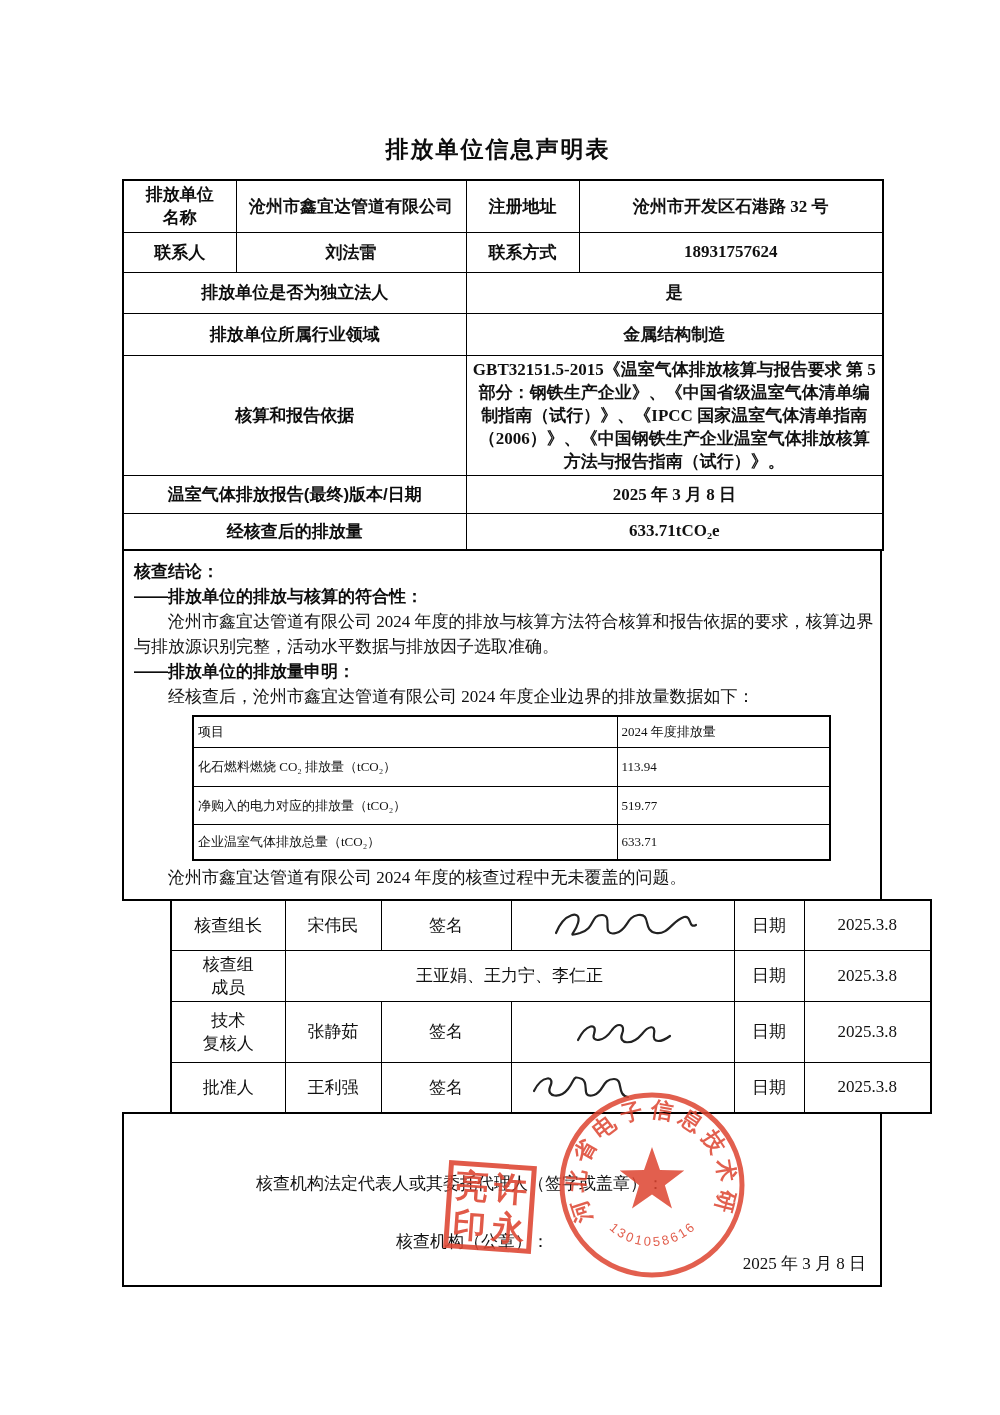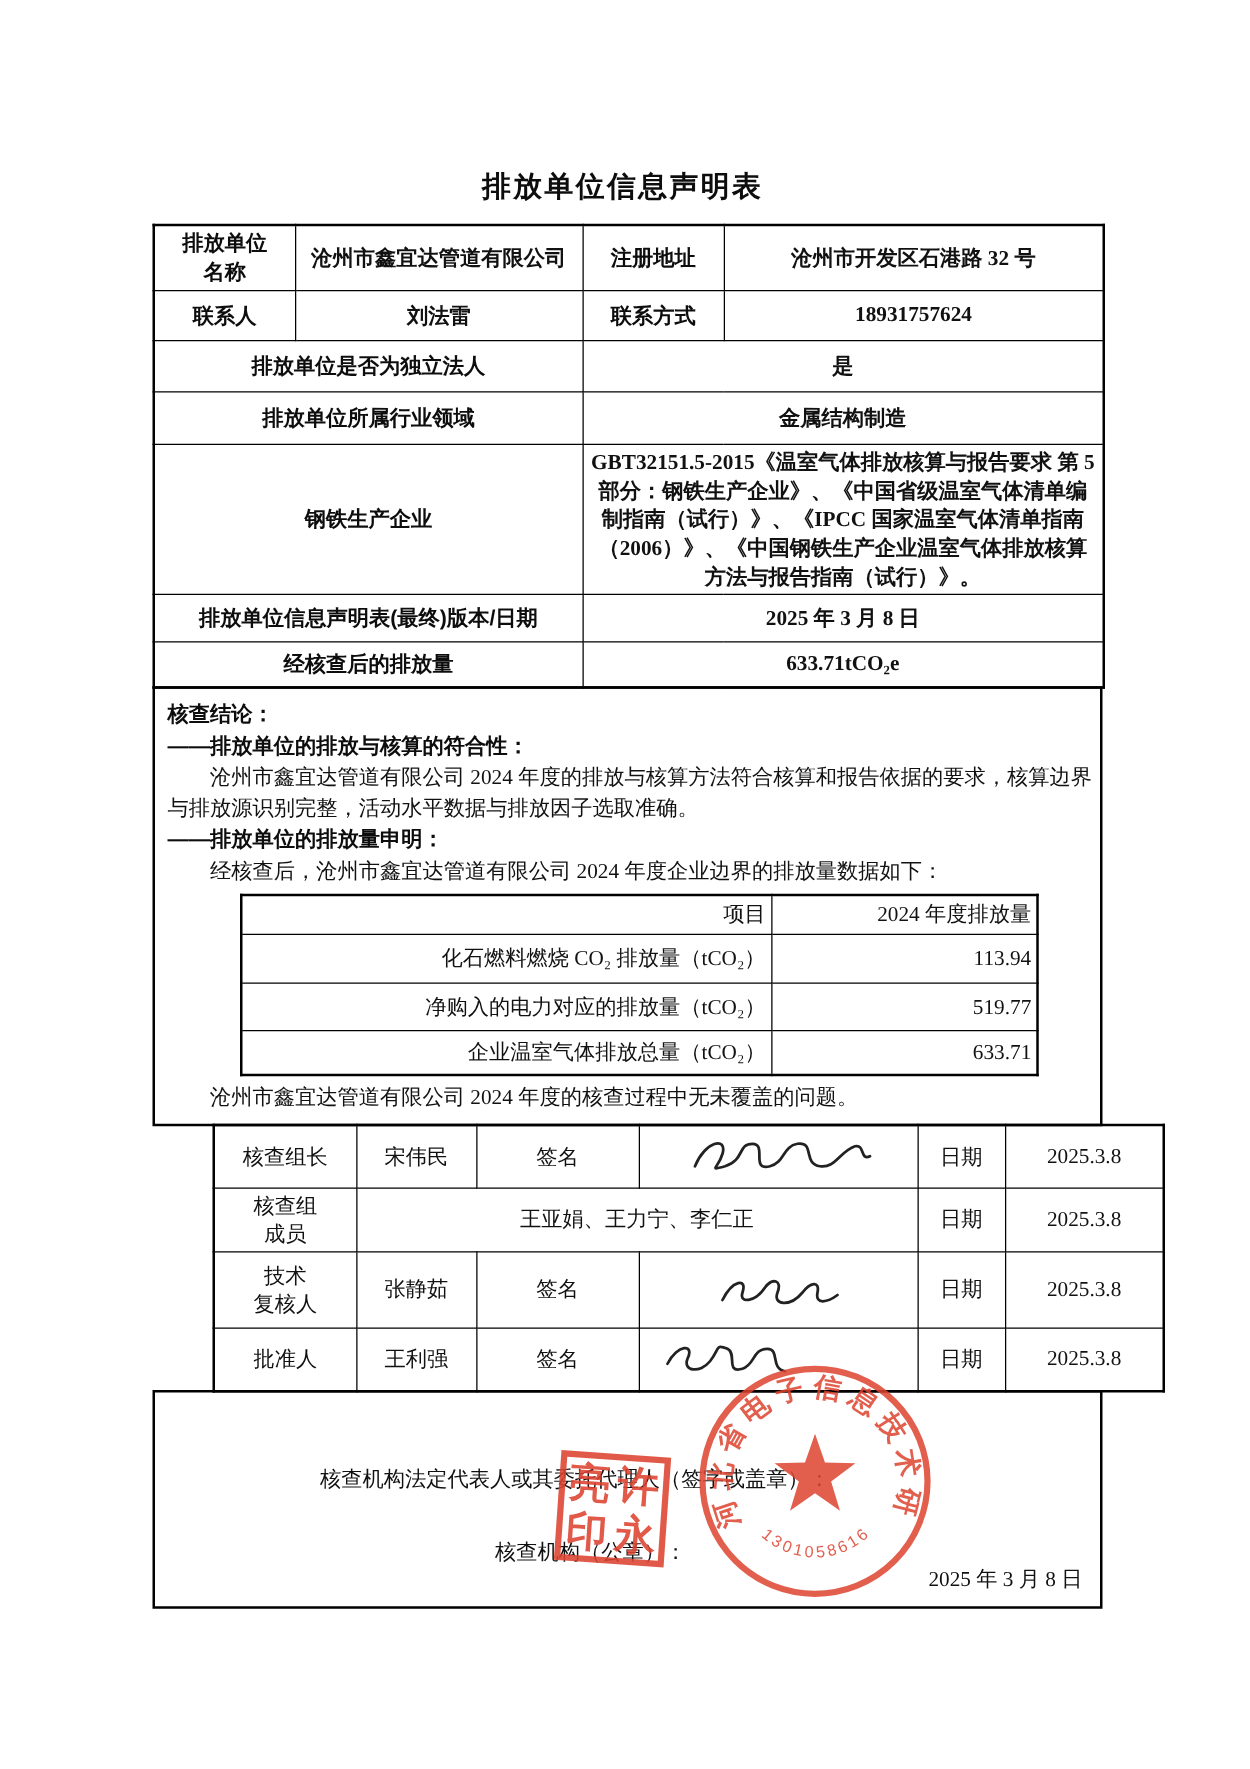"钢铁生产企业" td.lbl { text: 钢铁生产企业 -> 核算和报告依据 }
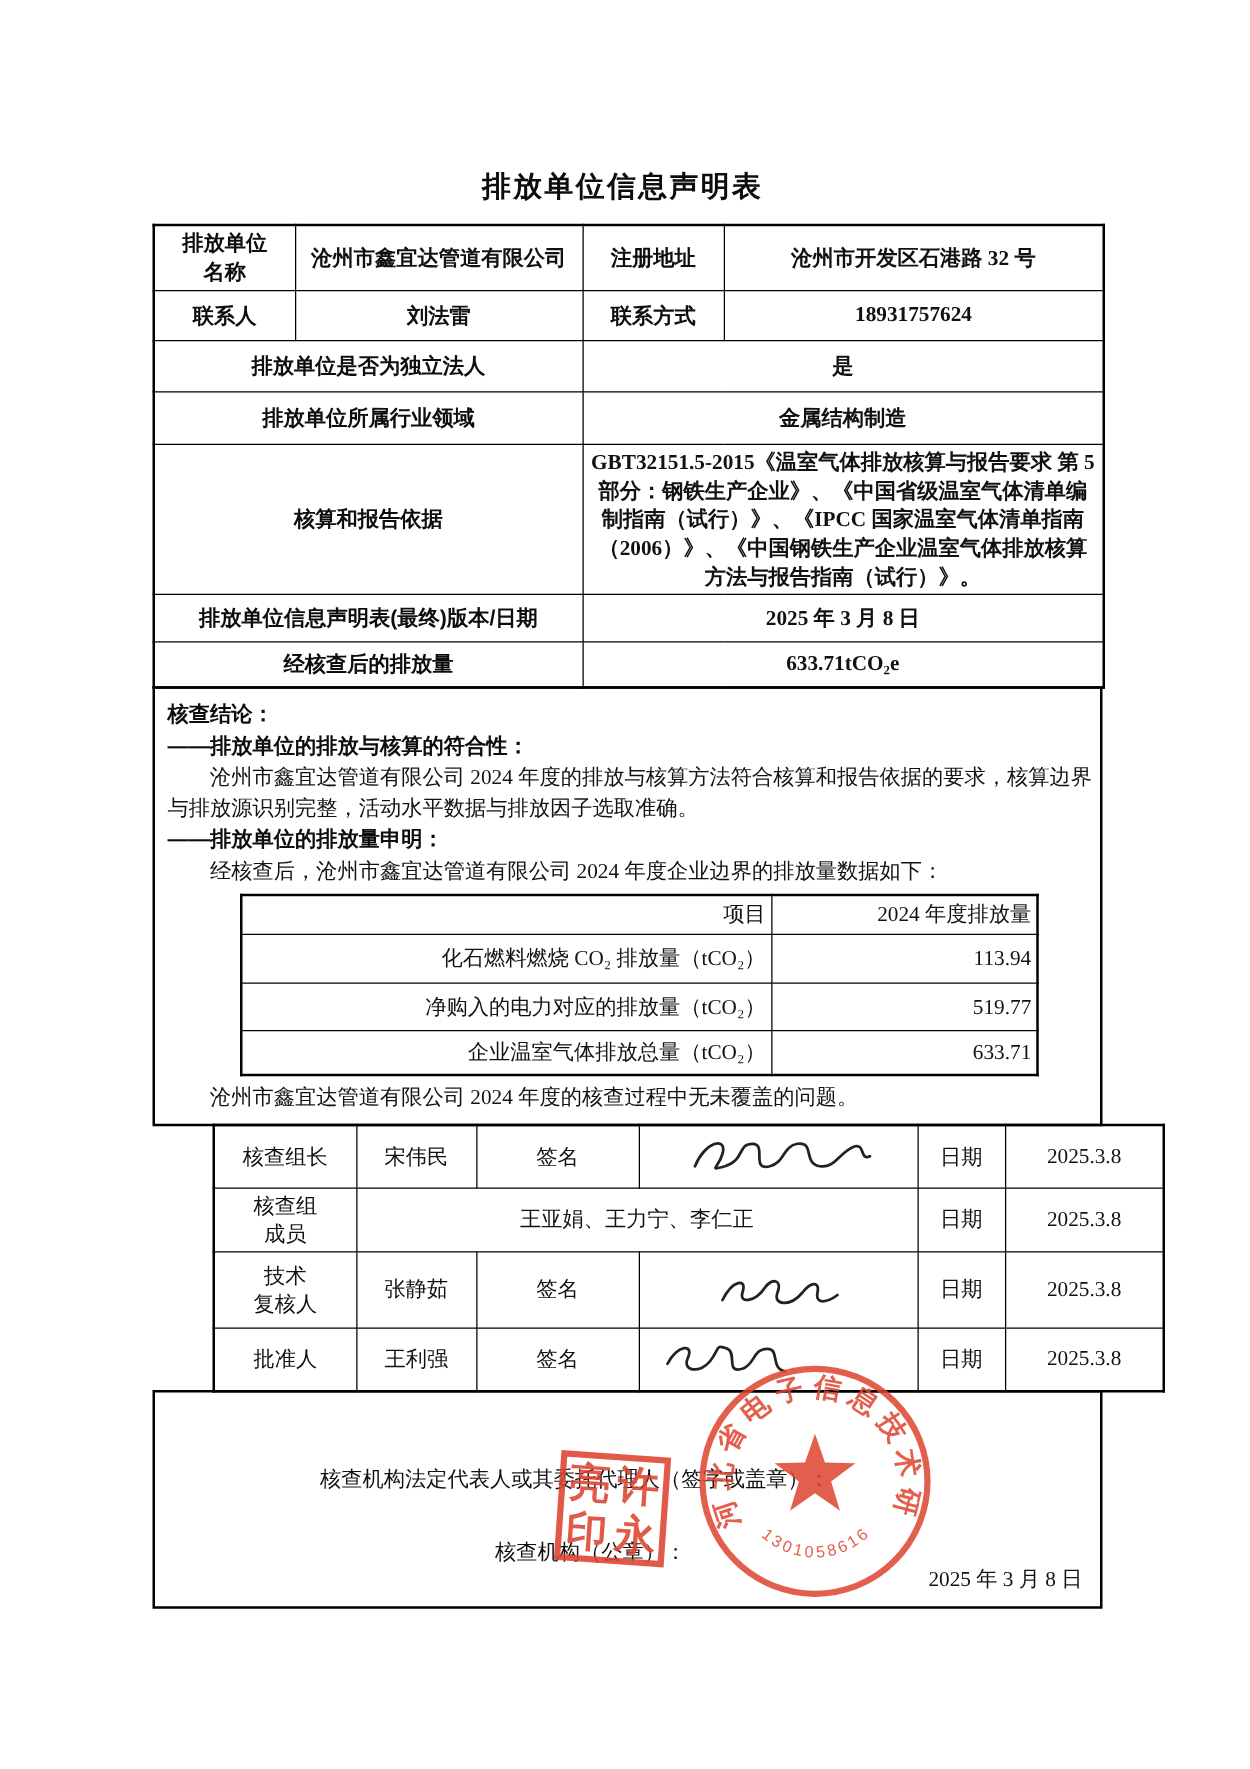"排放单位信息声明表(最终)版本/日期" td.lbl { text: 排放单位信息声明表 -> 温室气体排放报告 }
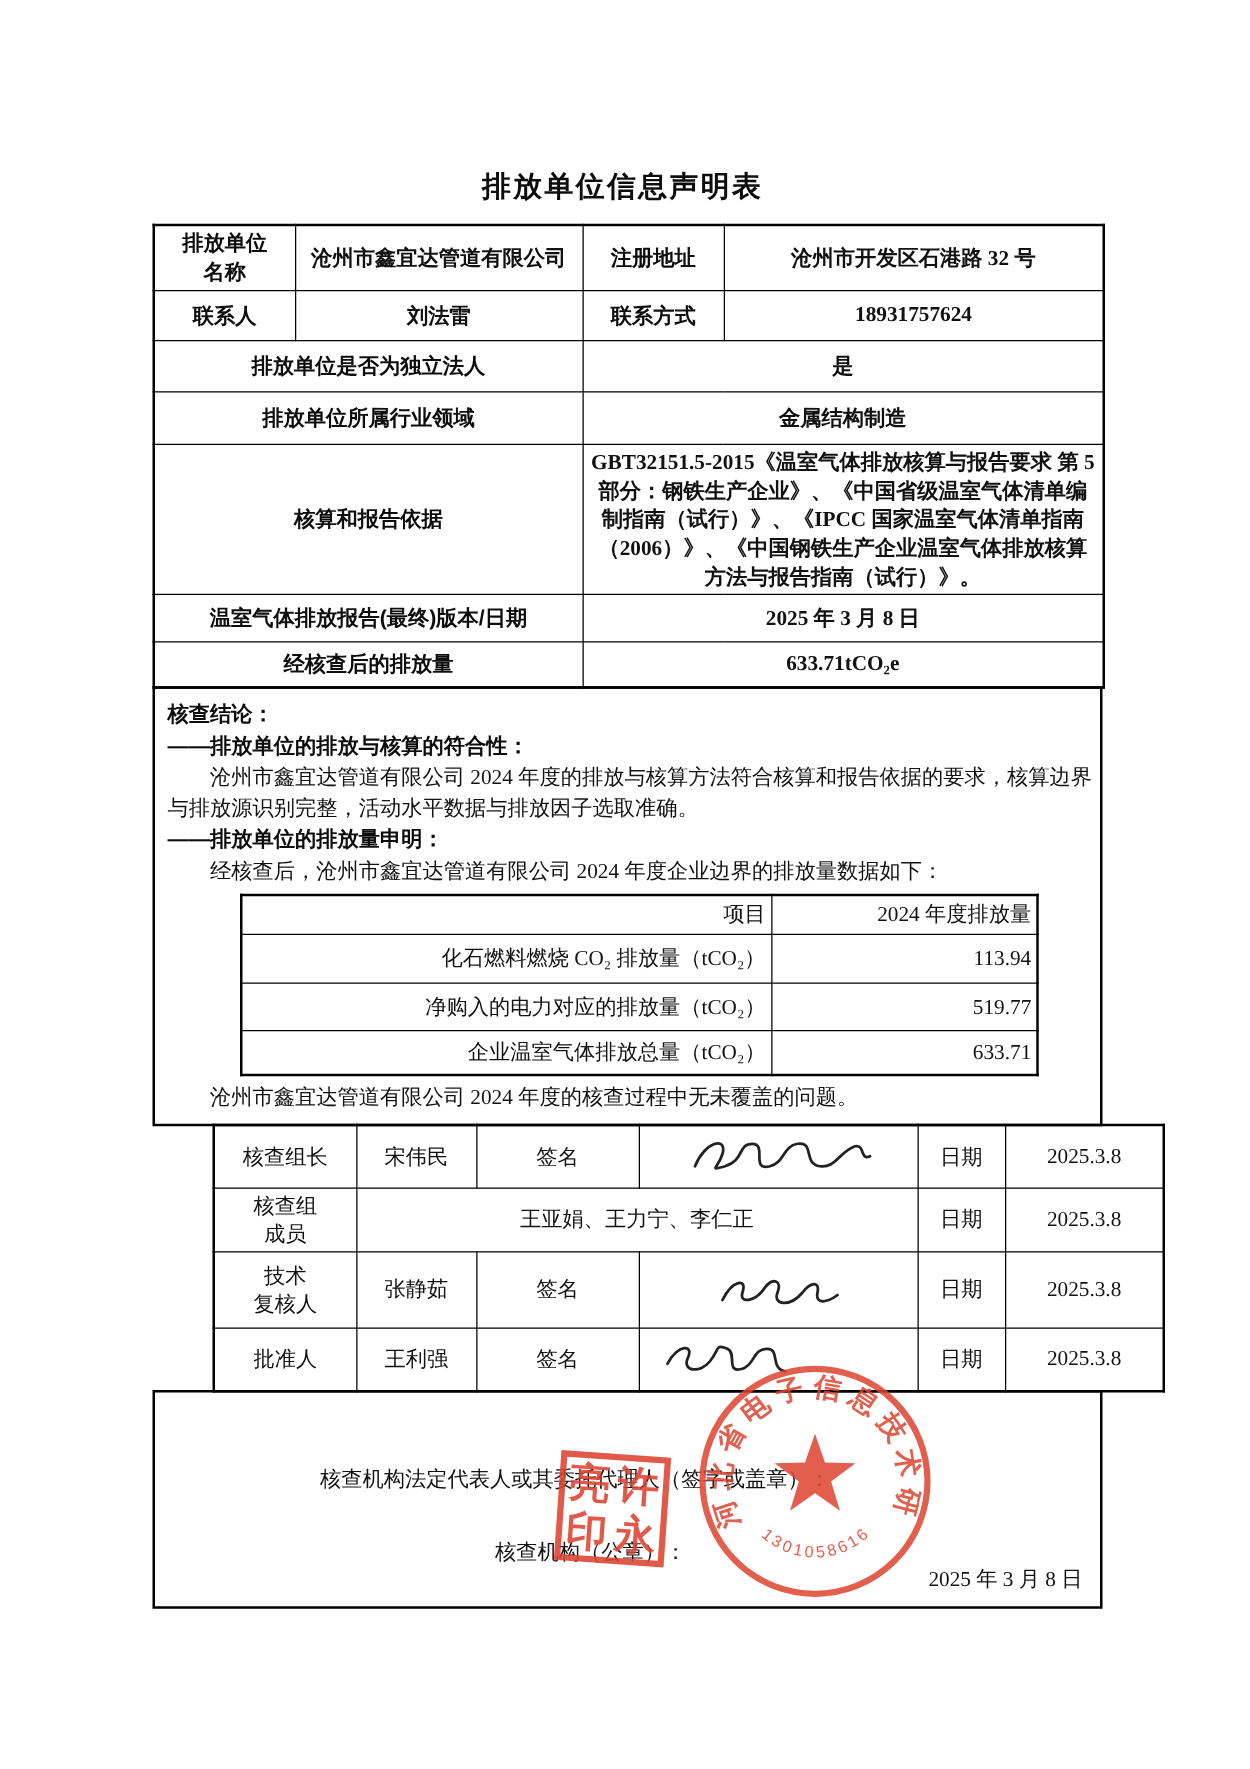"项目" .emis-table td, .emis-table th { font-size: 17px -> 13px; text-align: right -> left }
